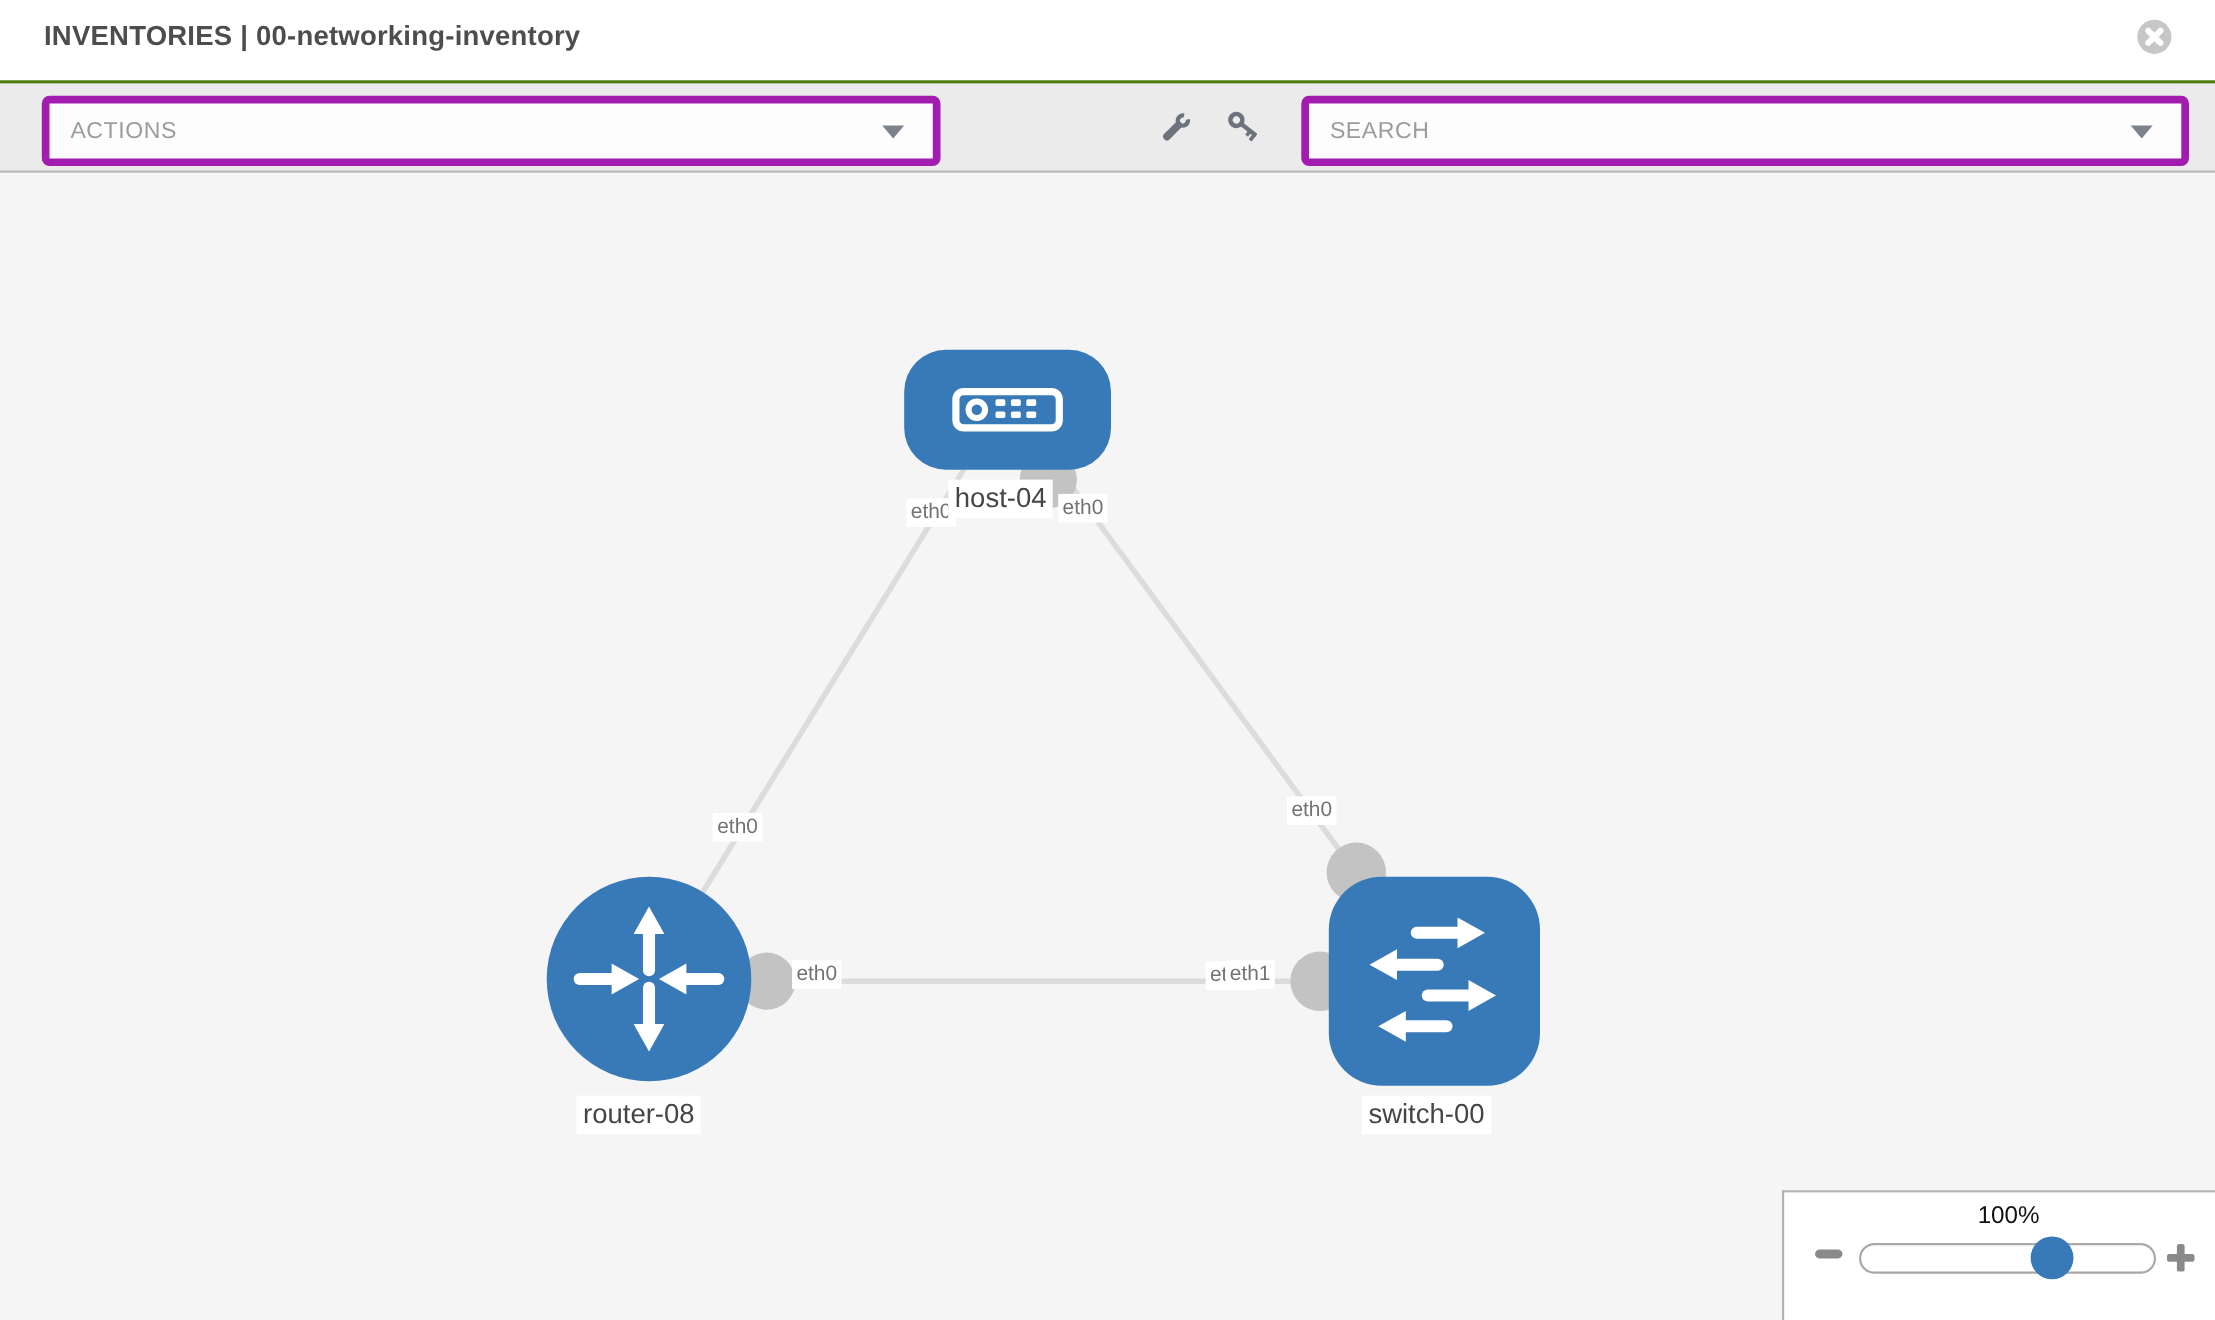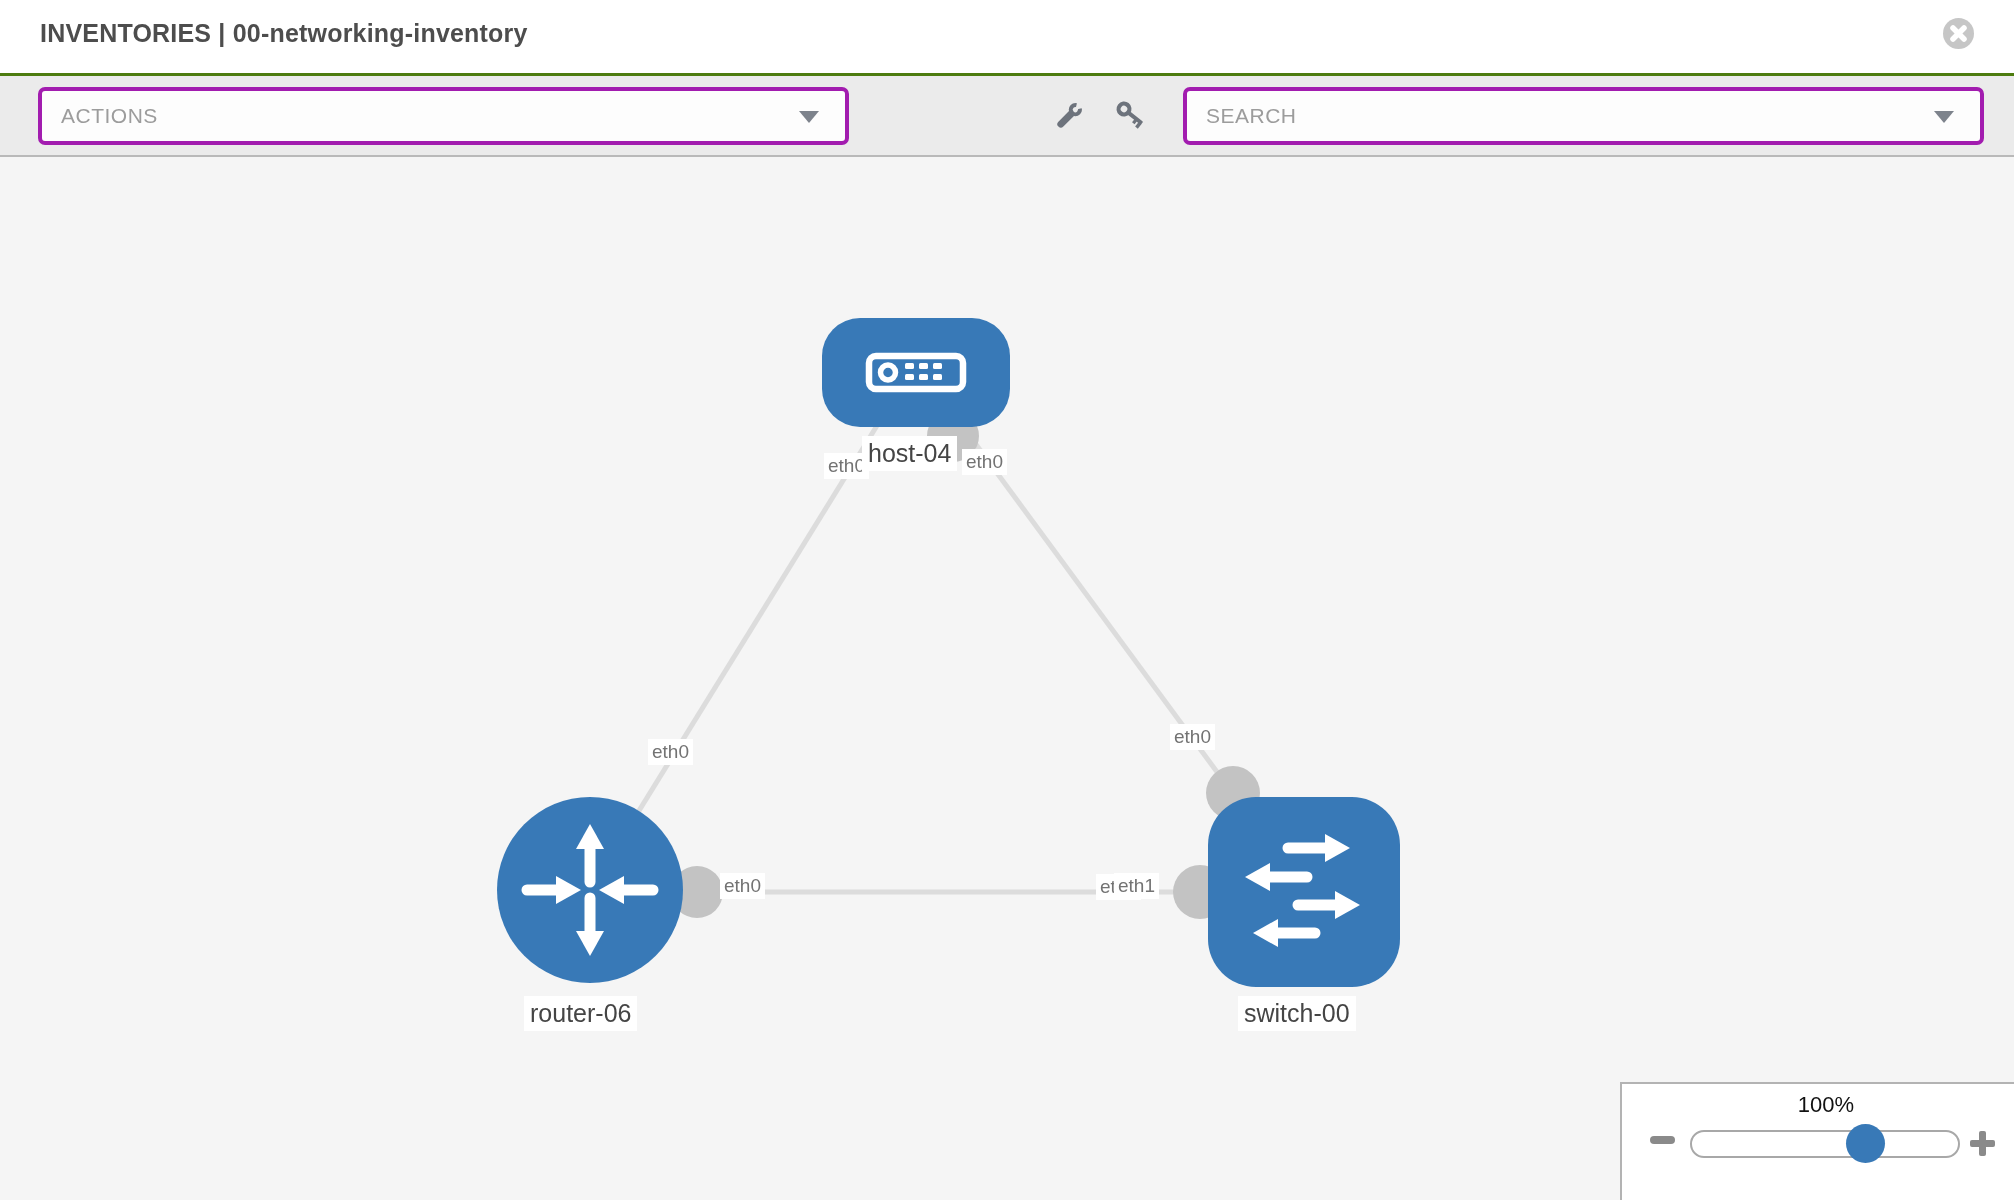"ACTIONS" .select-box { border: 4px solid #a21caf -> 7px solid #a21caf }
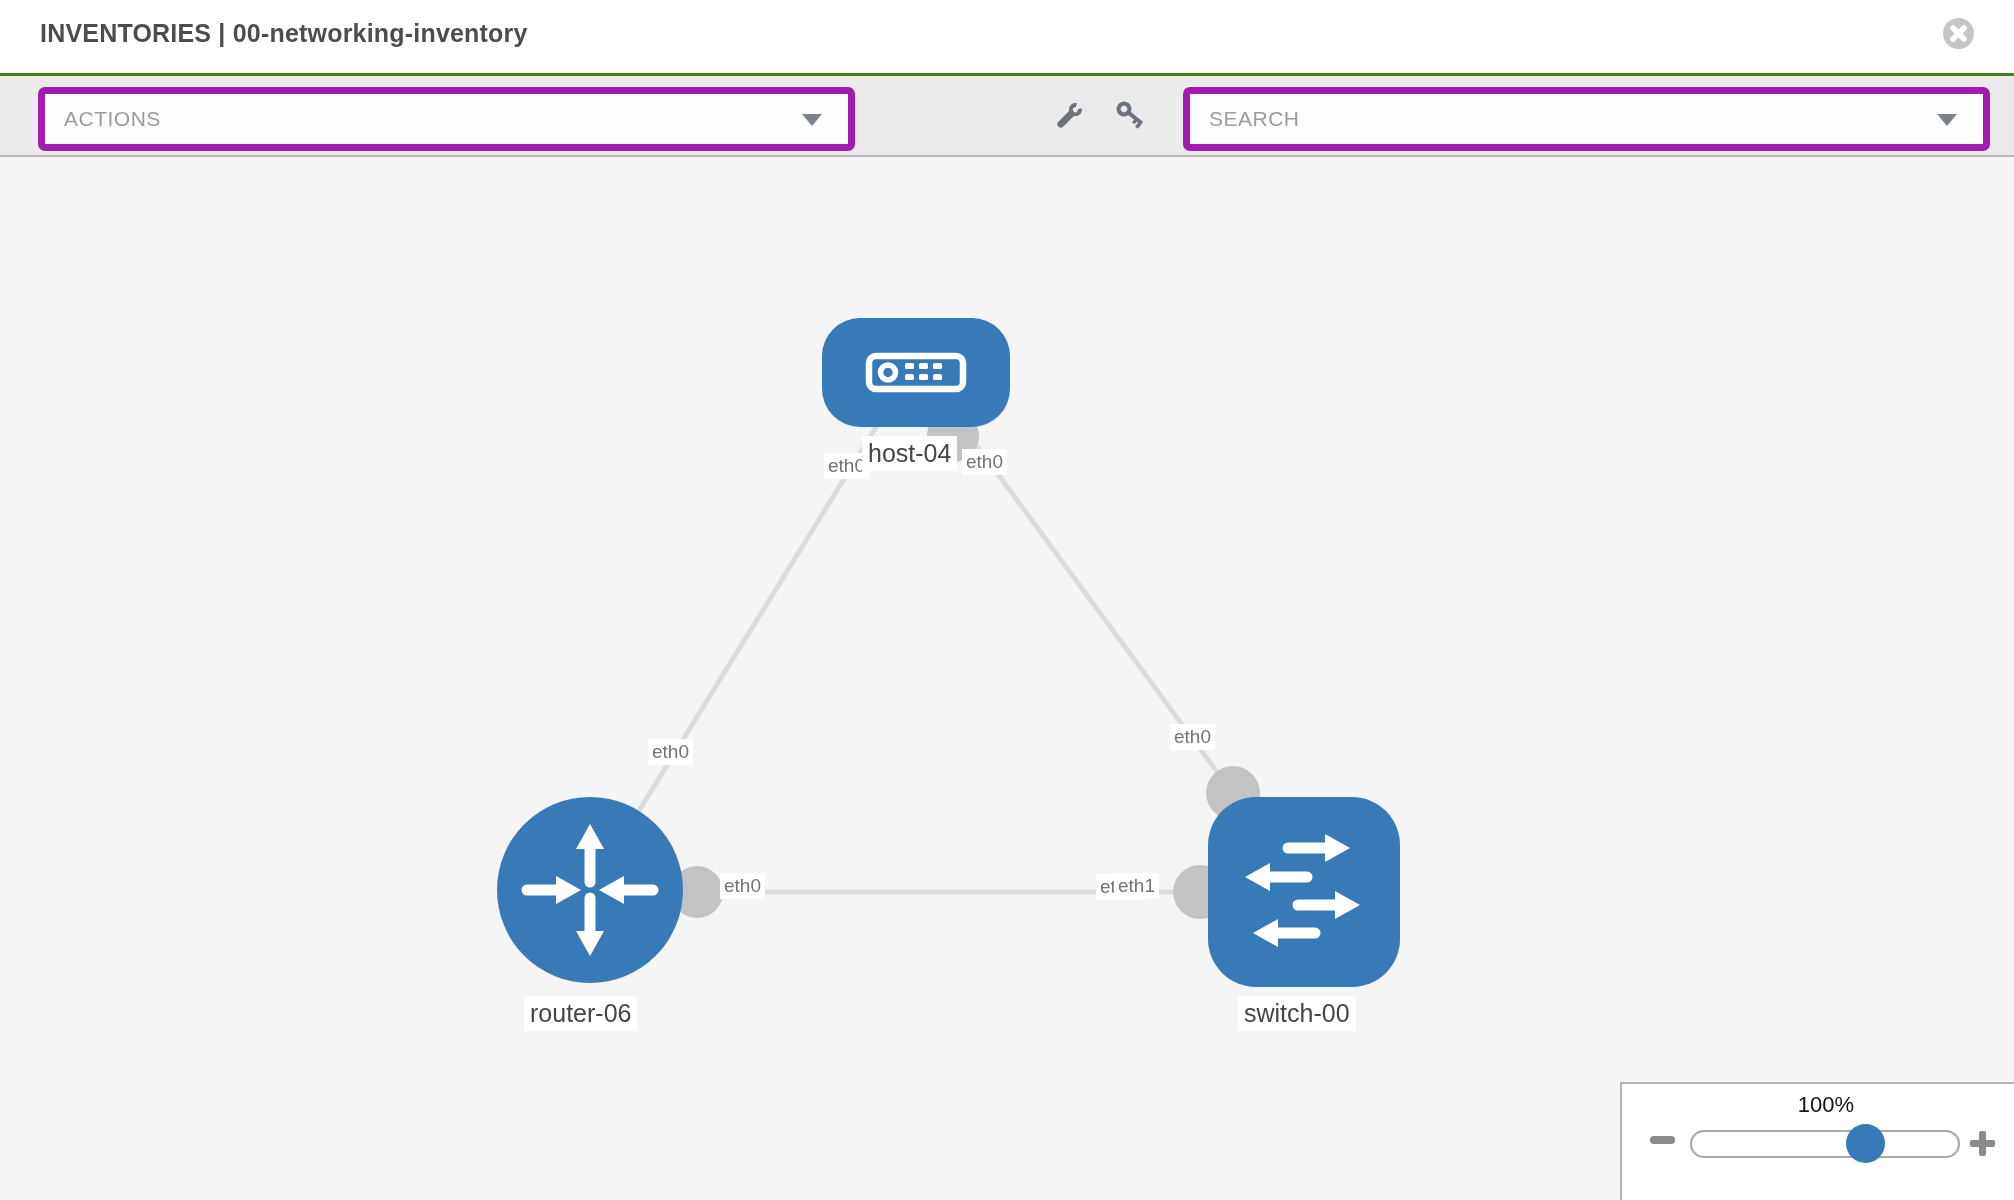"router-06" div.chip { text: router-06 -> router-08 }
